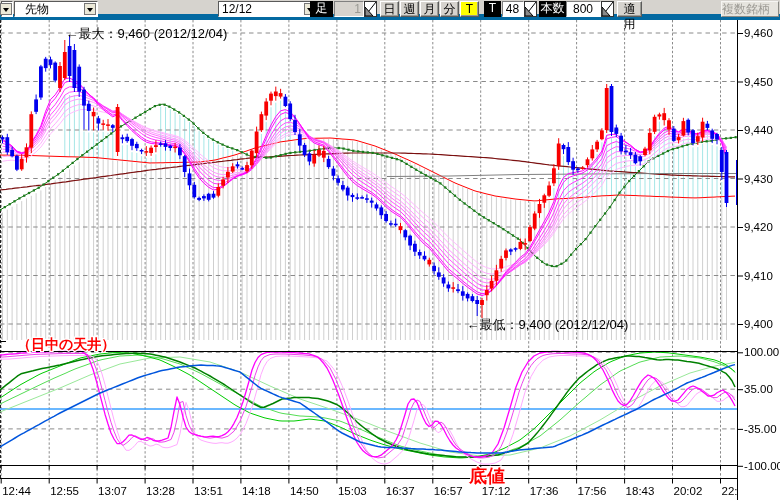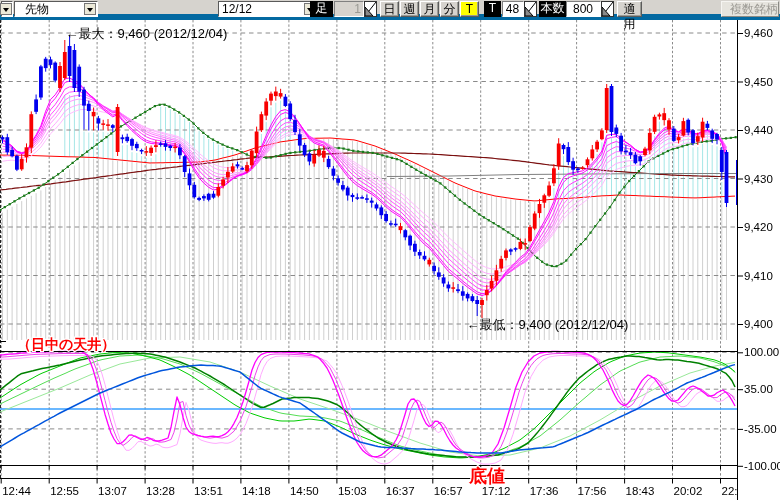"複数銘柄" div.ctl { text-align: right -> left }
